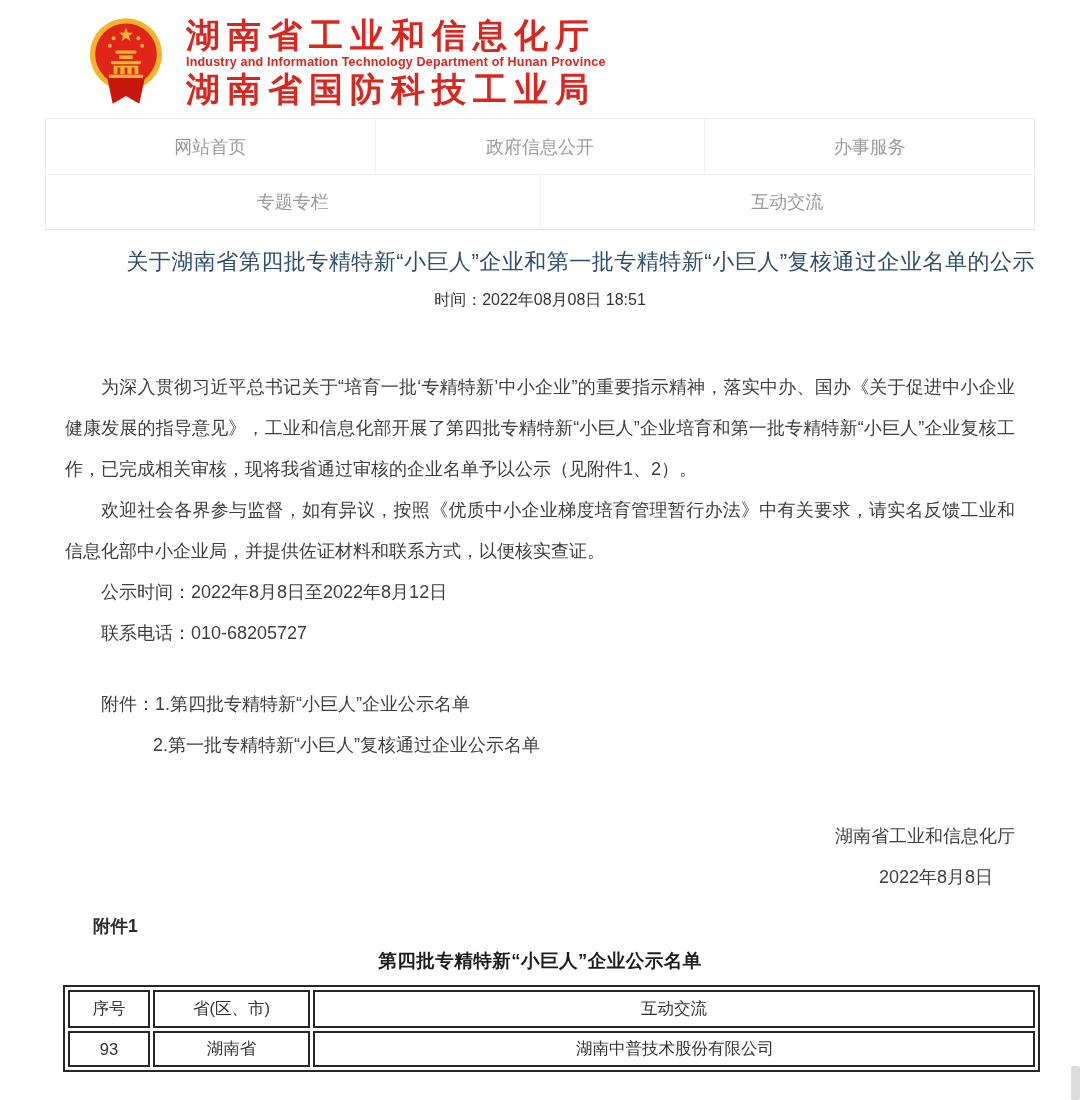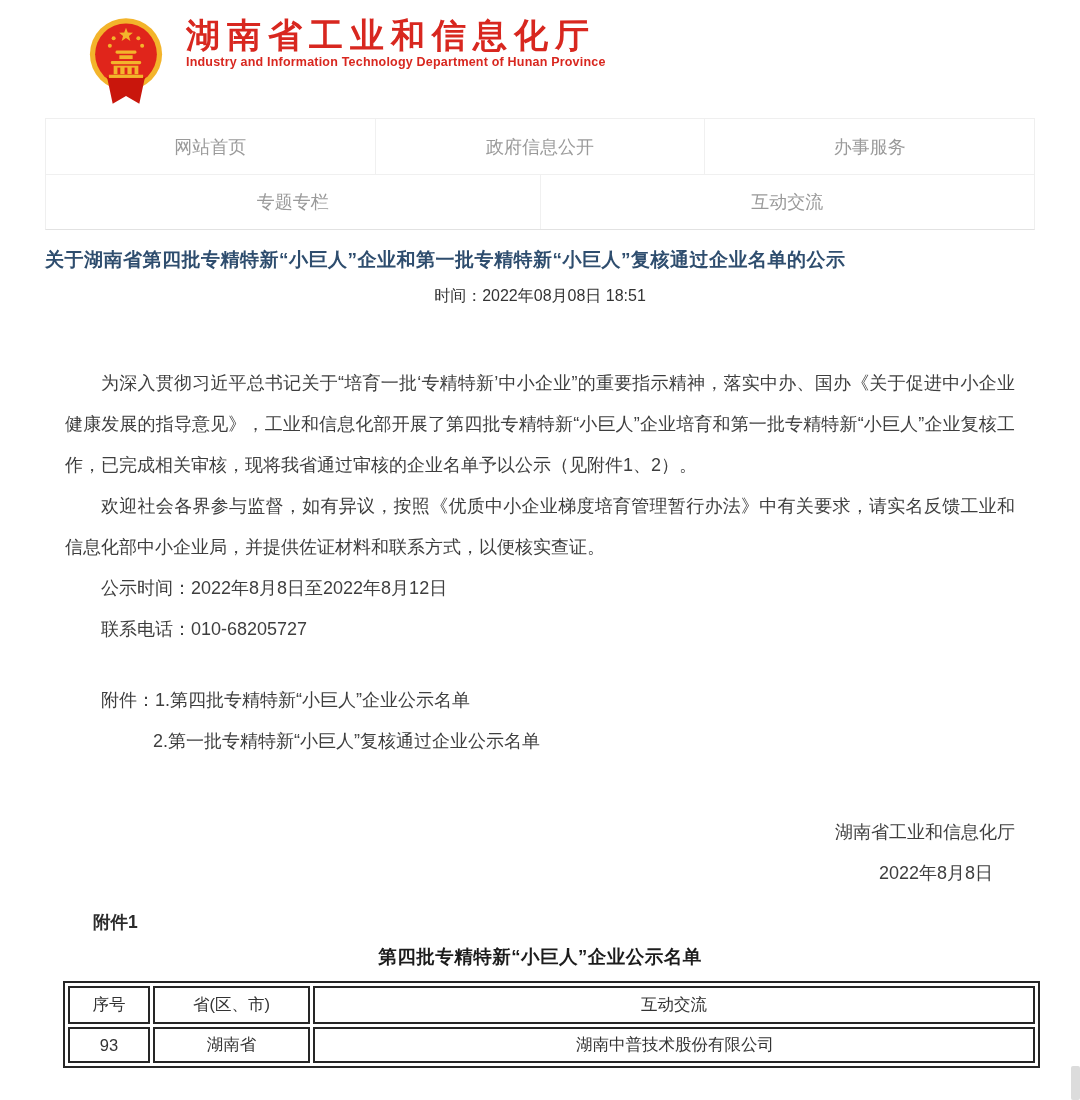"湖南省国防科技工业局" div.org-title { html: none -> <div>湖南省国防科技工业局</div> }
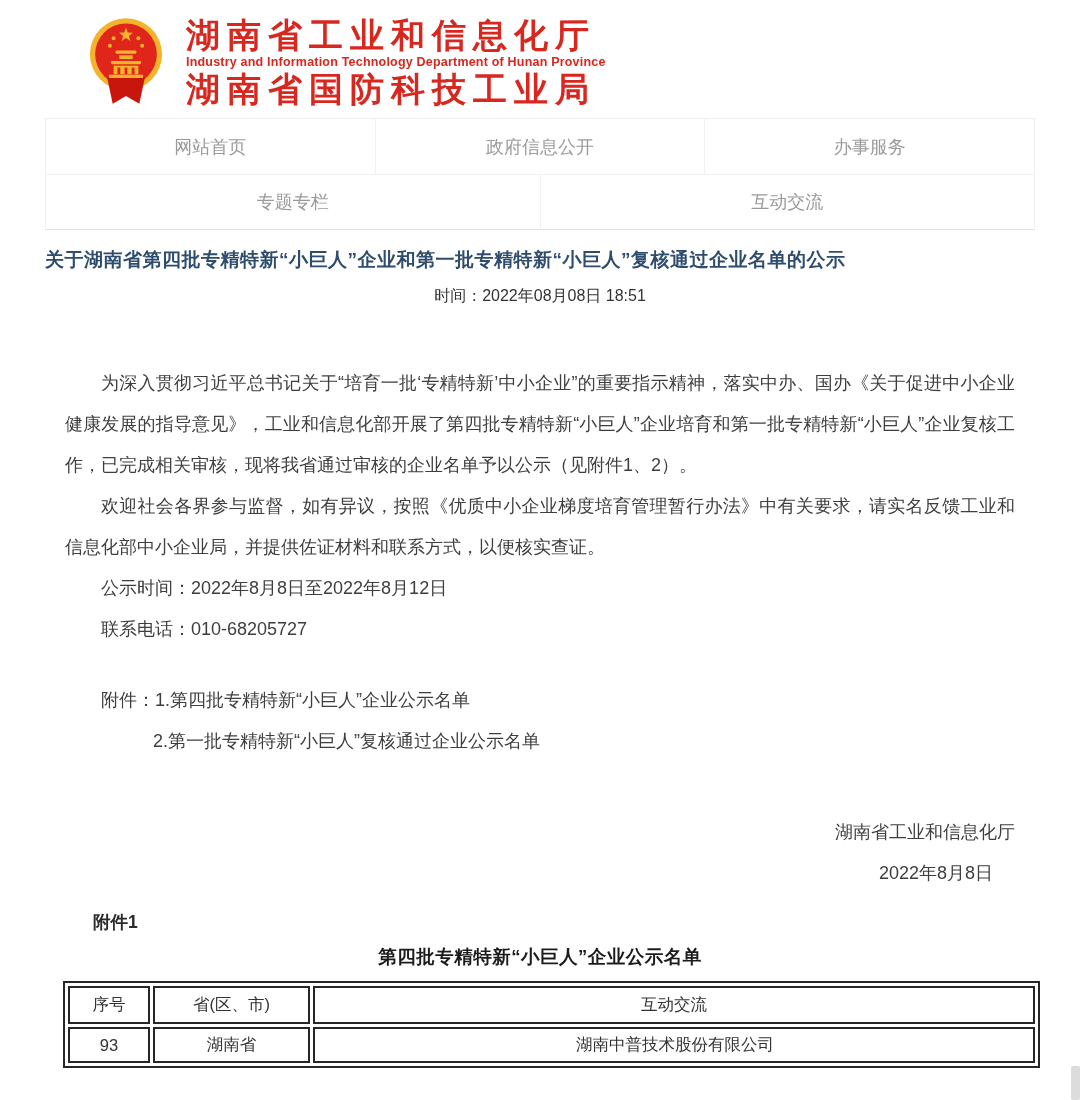"关于湖南省第四批专精特新“小巨人”企业和第一批专精特新“小巨人”复核通过企业名单" .article-title { font-size: 19px -> 22px; font-weight: bold -> normal; text-align: left -> right }
